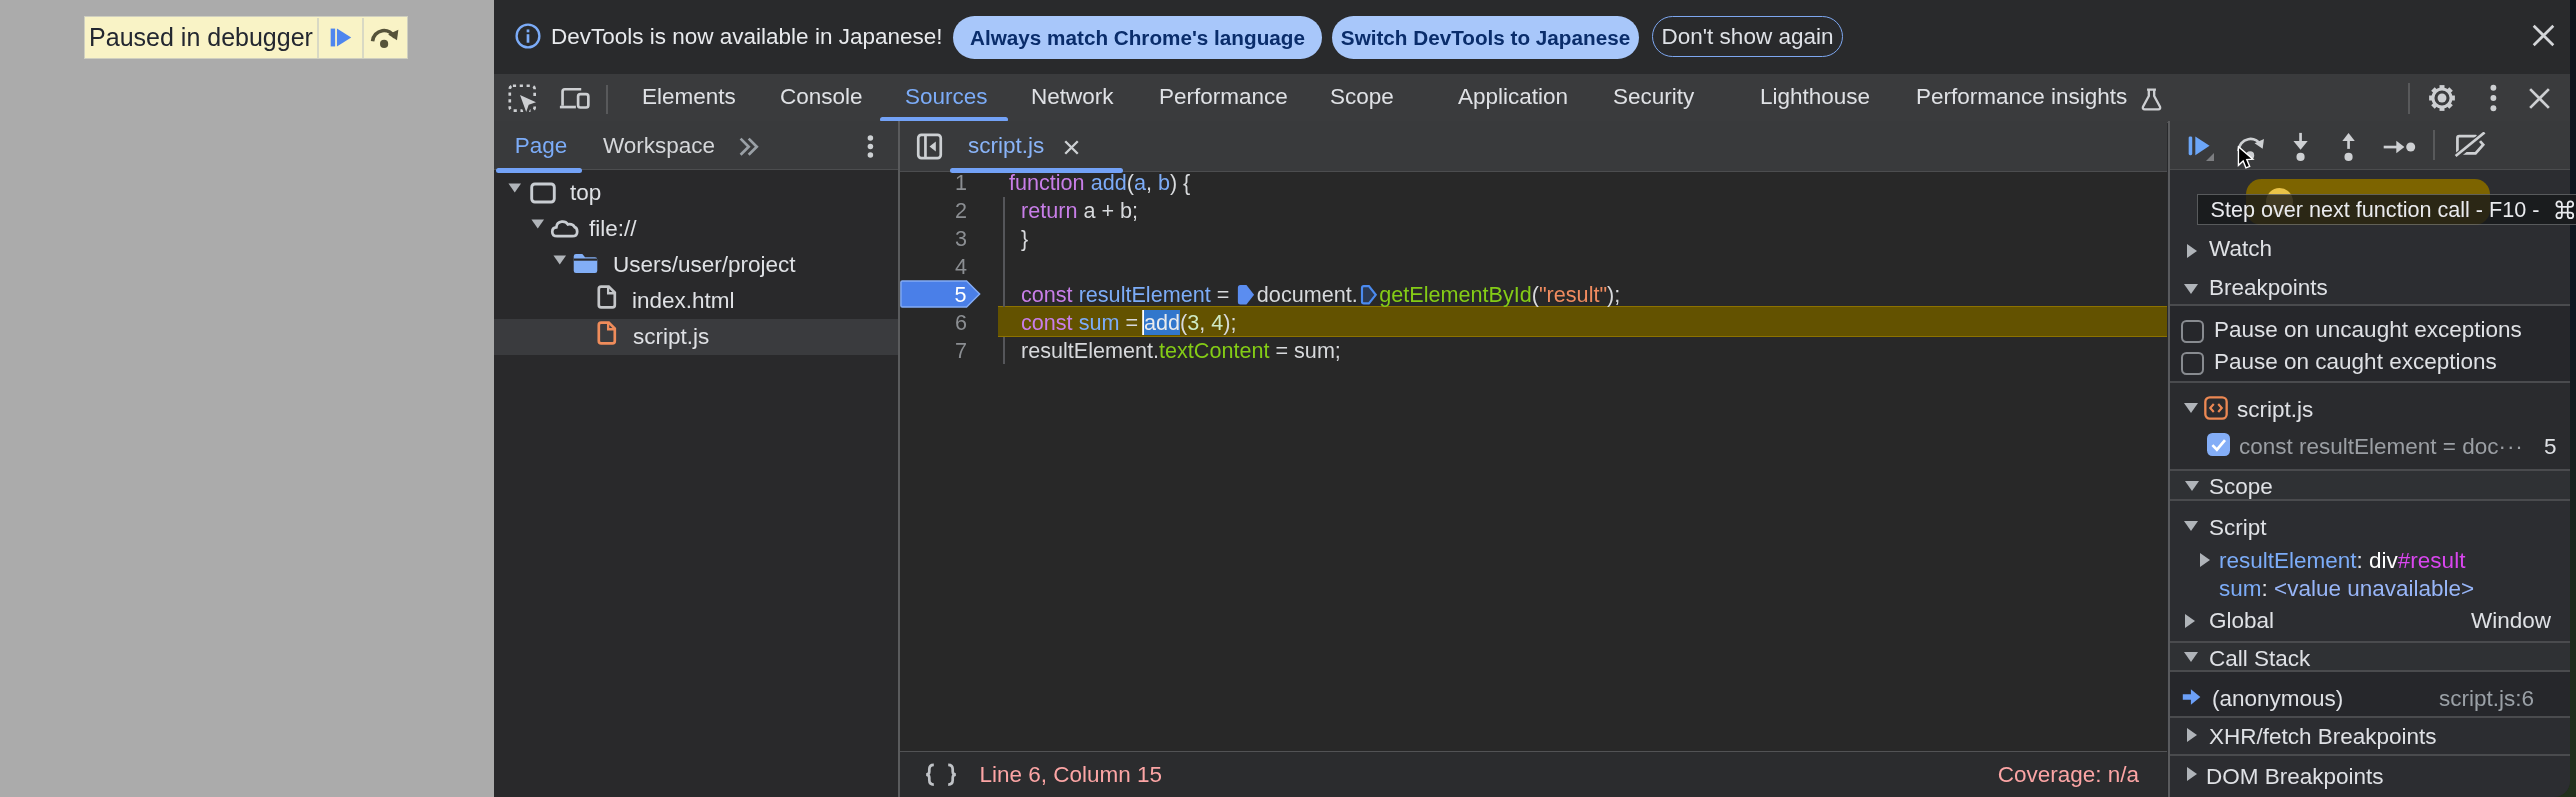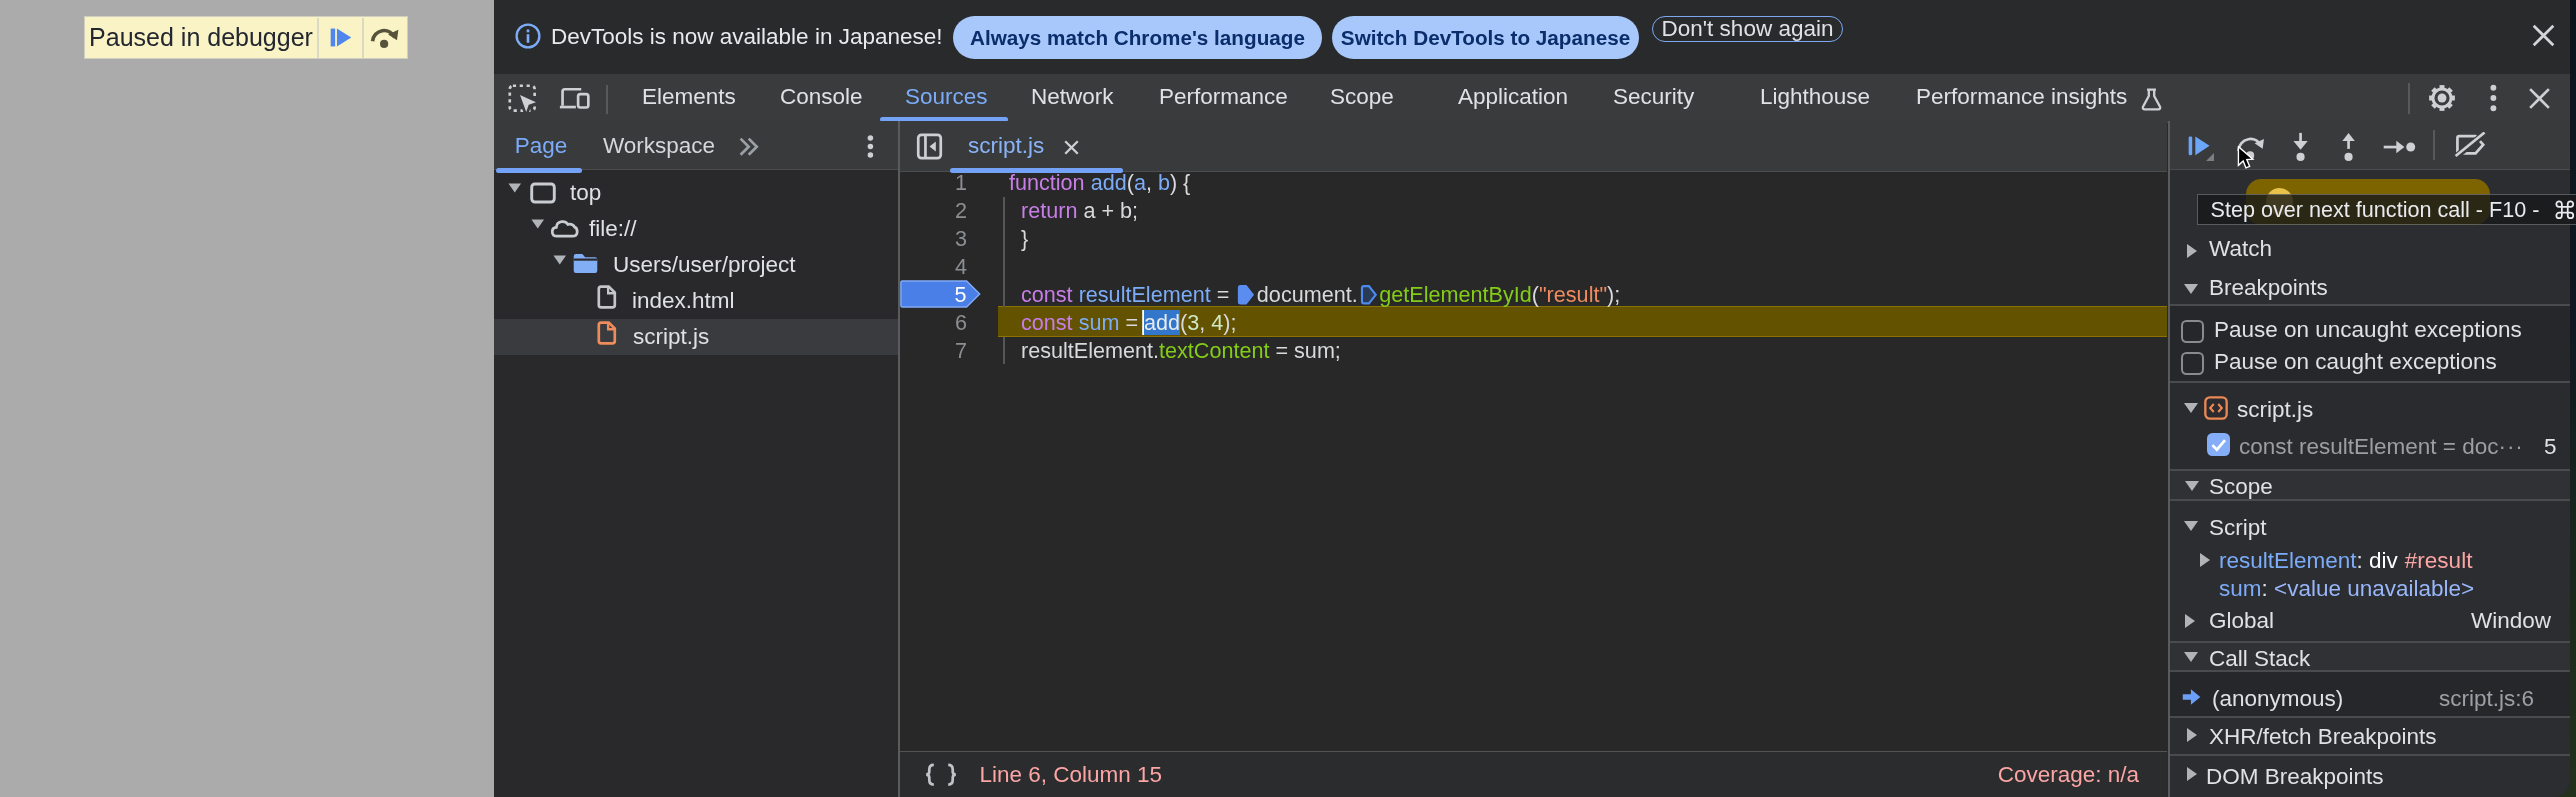"Don't show again" div.abs { height: 26px -> 41px }
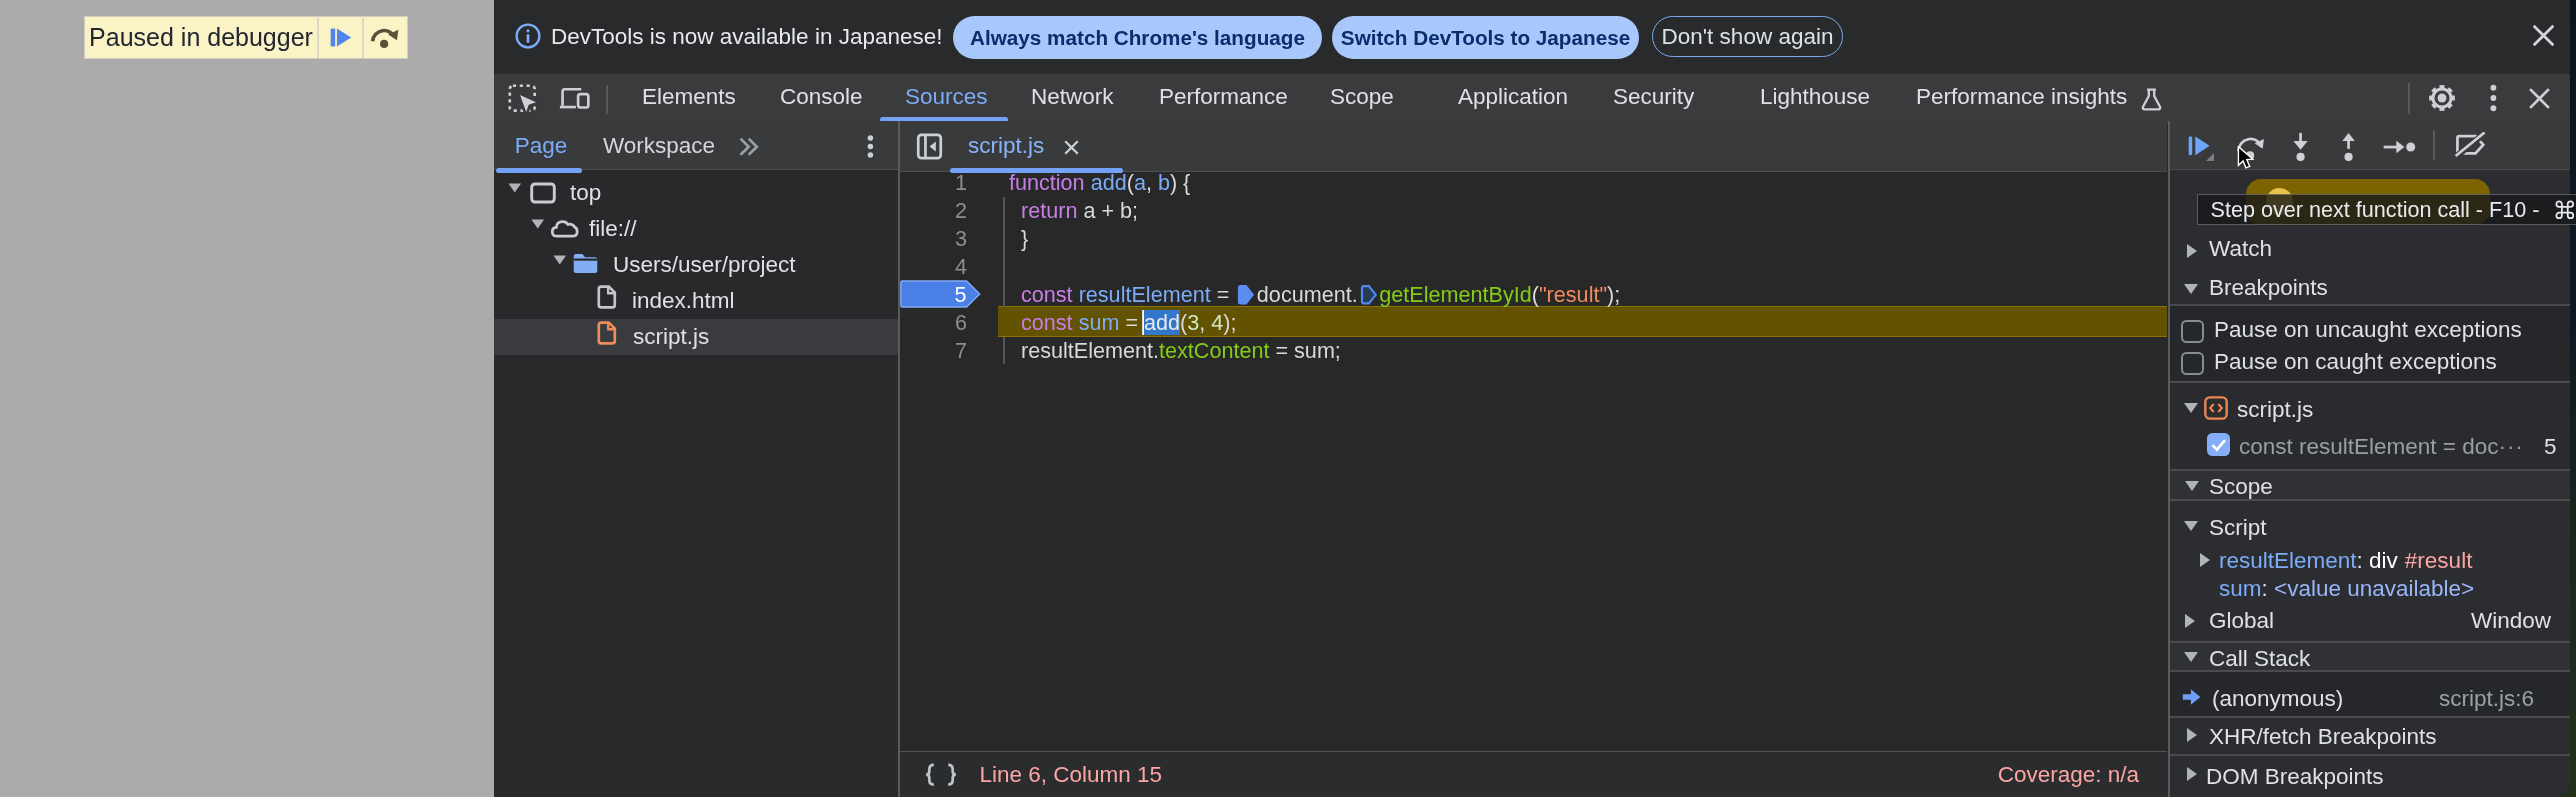"#result" span { color: #fca5a5 -> #d946ef; margin-left: 7px -> none }
